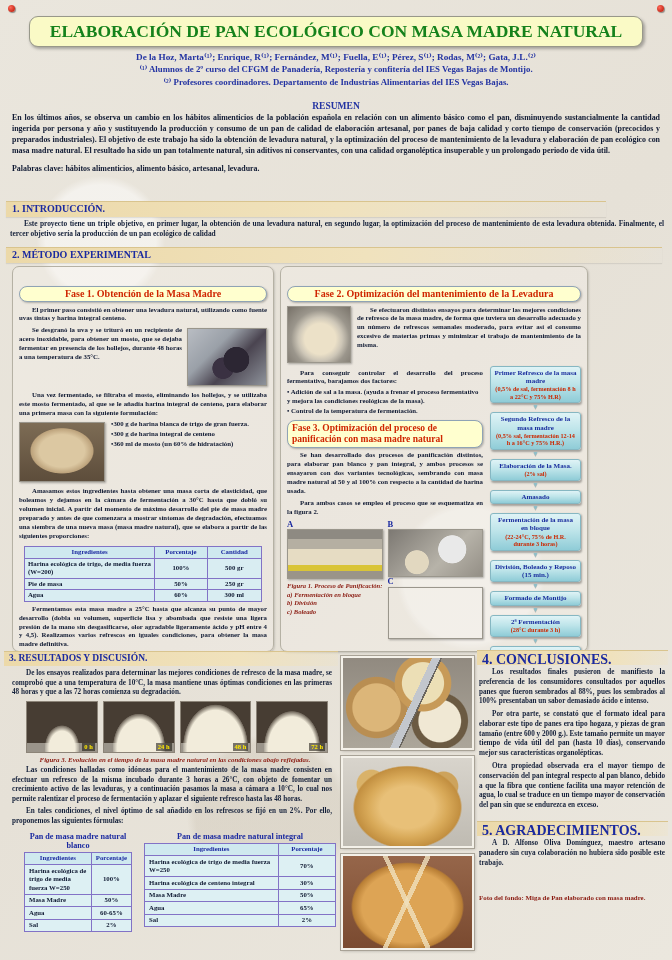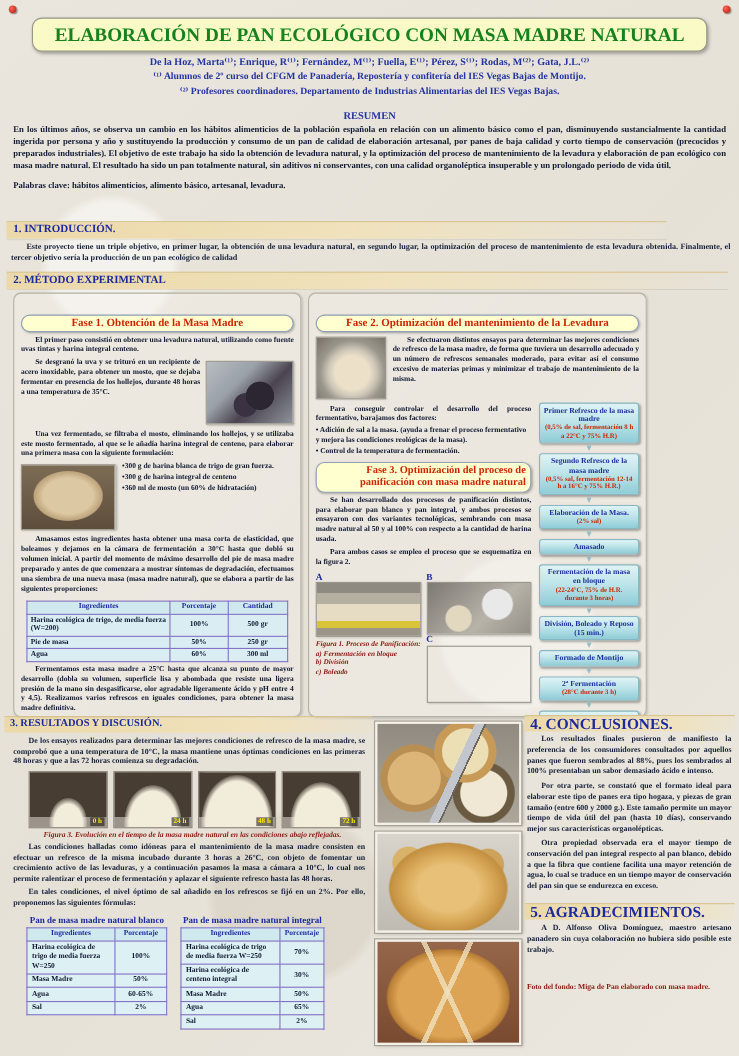"Fase 3. Optimización del proceso" .fase3-hdr { text-align: right -> left }
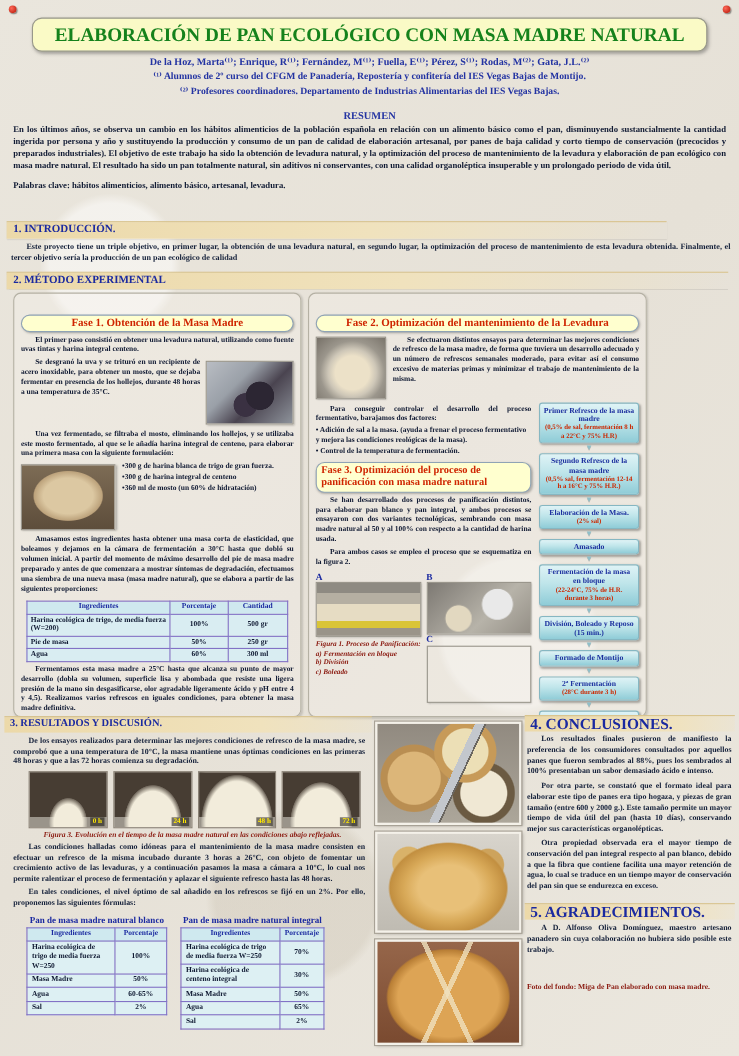"Pan de masa madre natural blanco" .fb-blanco { width: 128px -> 108px }
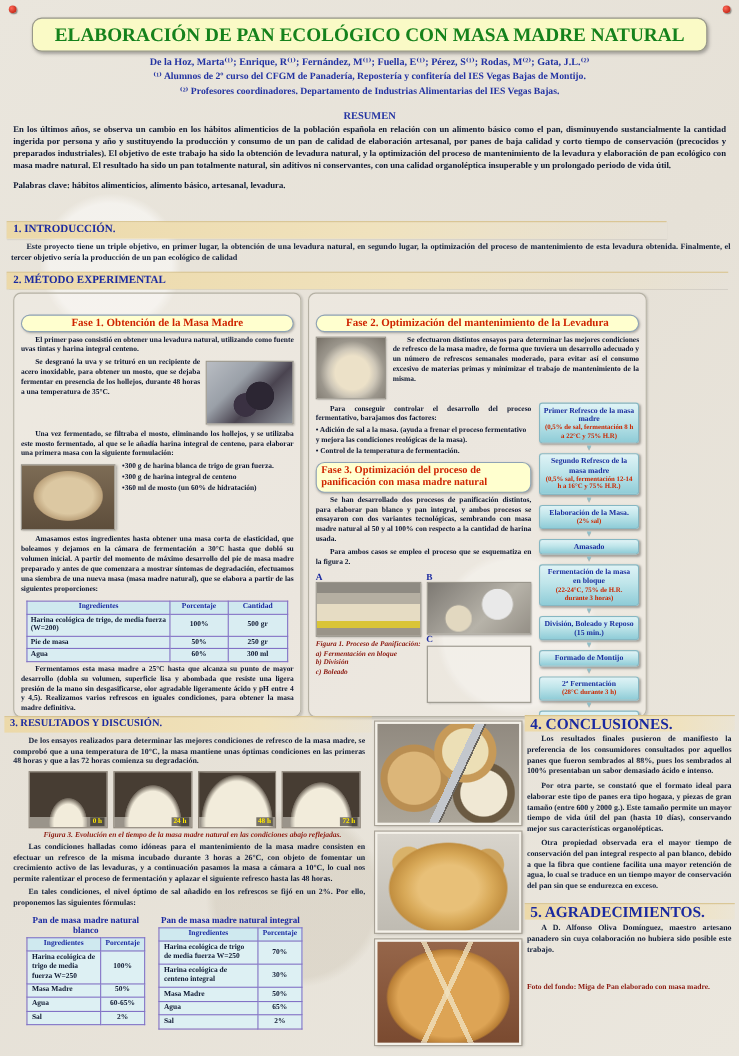"Pan de masa madre natural integral" .fb-integral { width: 131px -> 192px }
